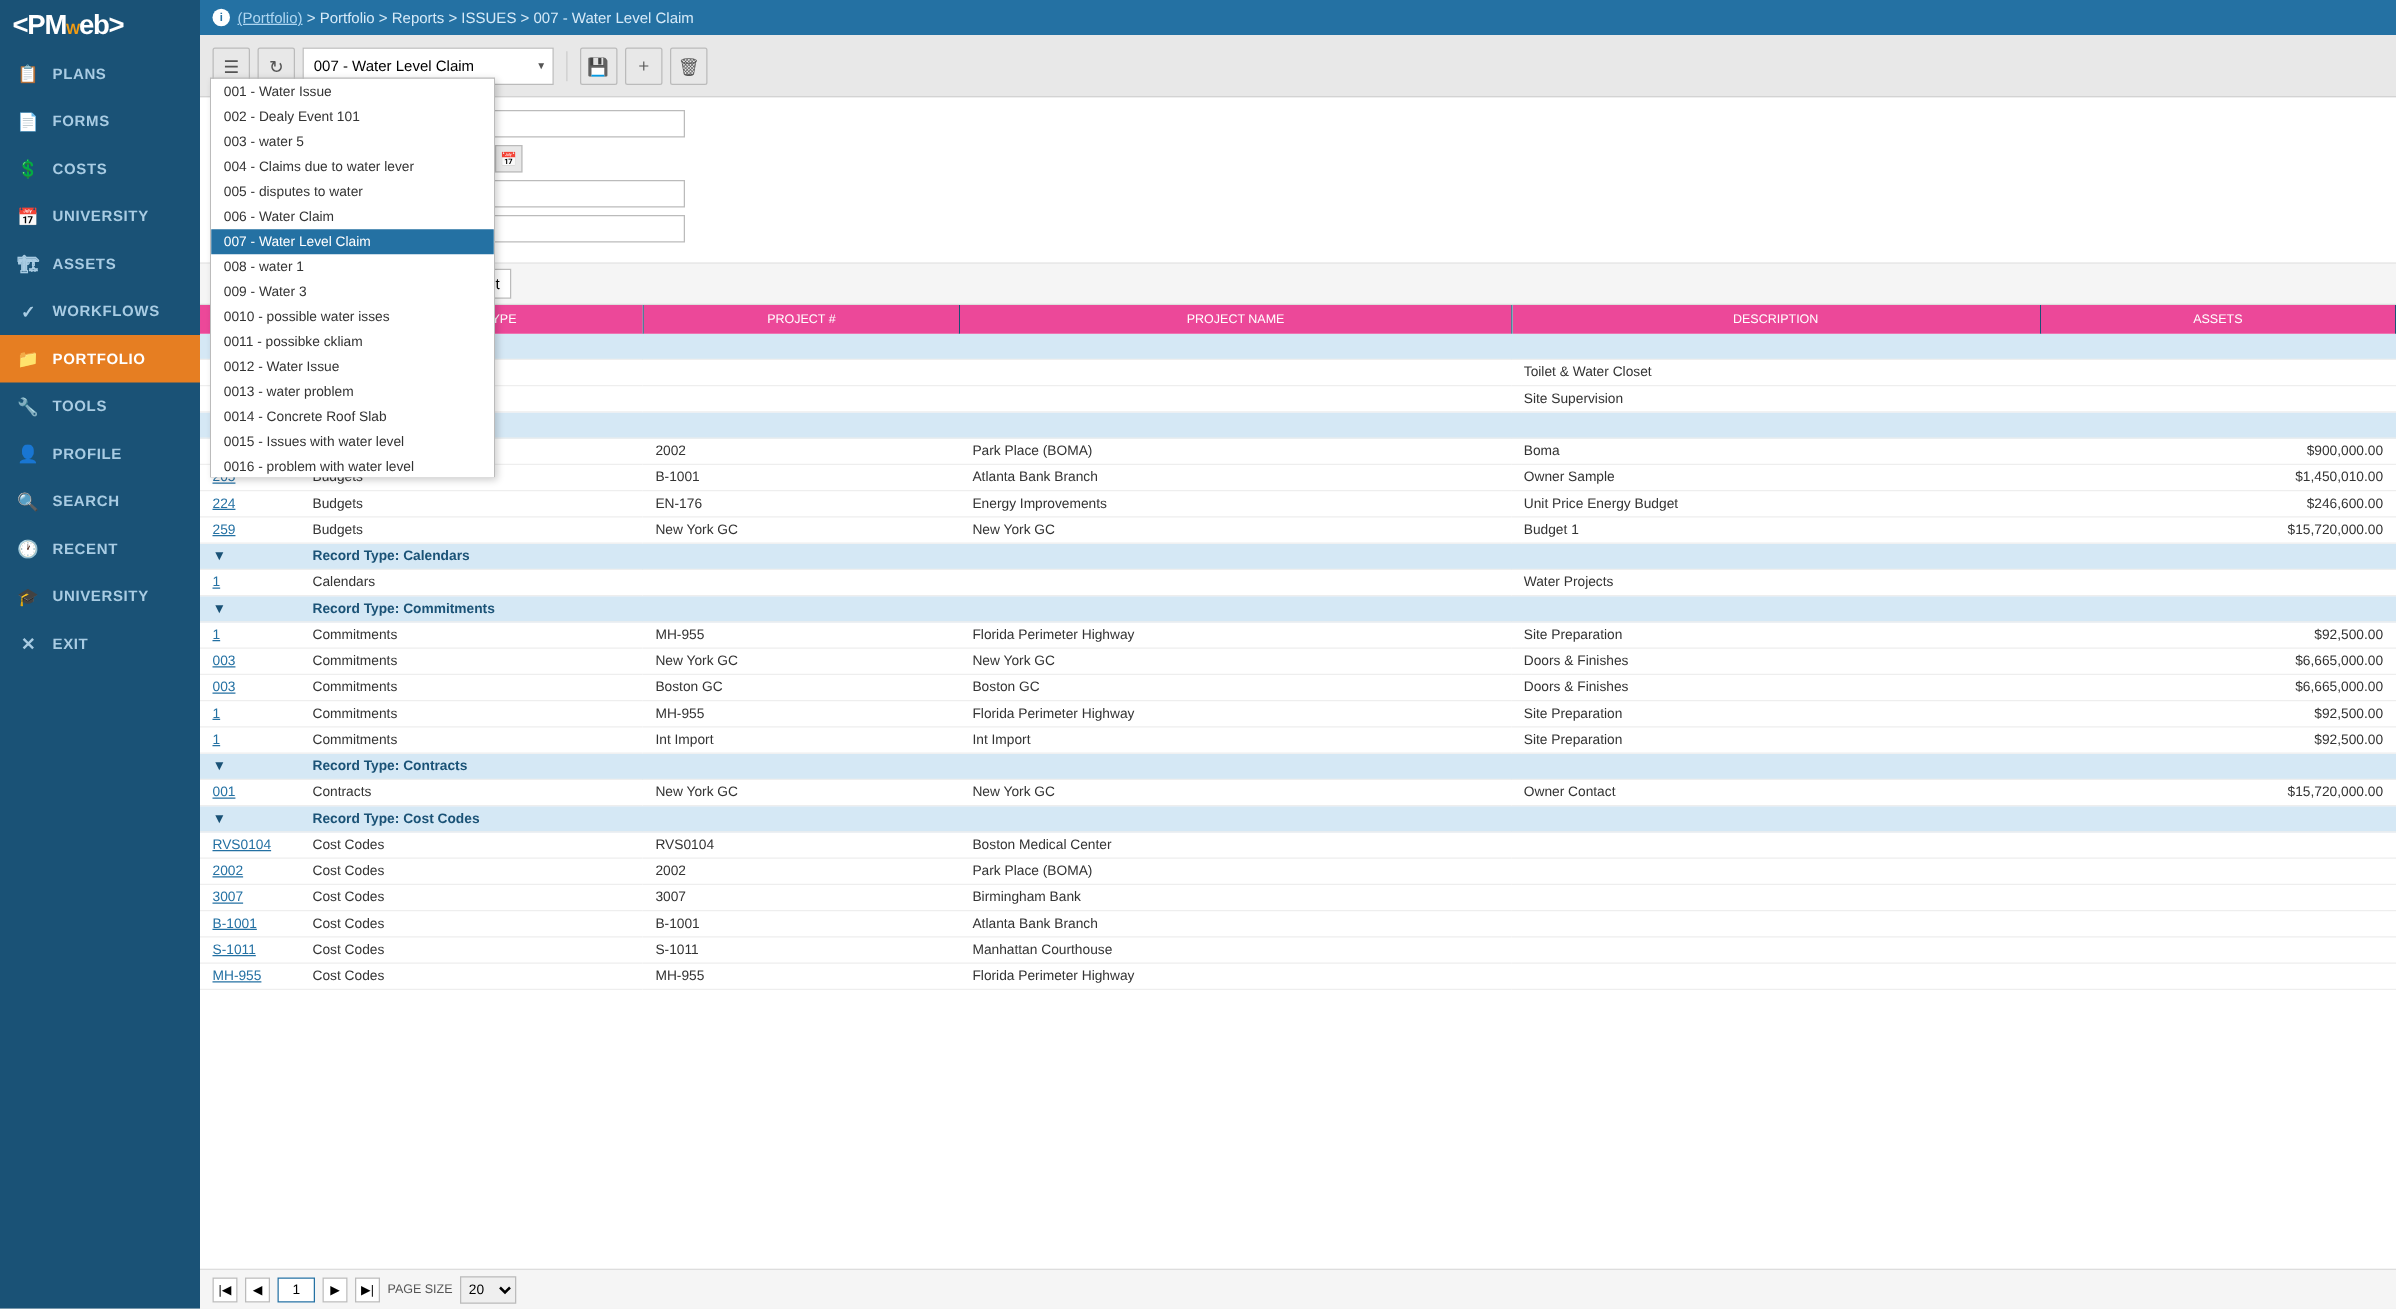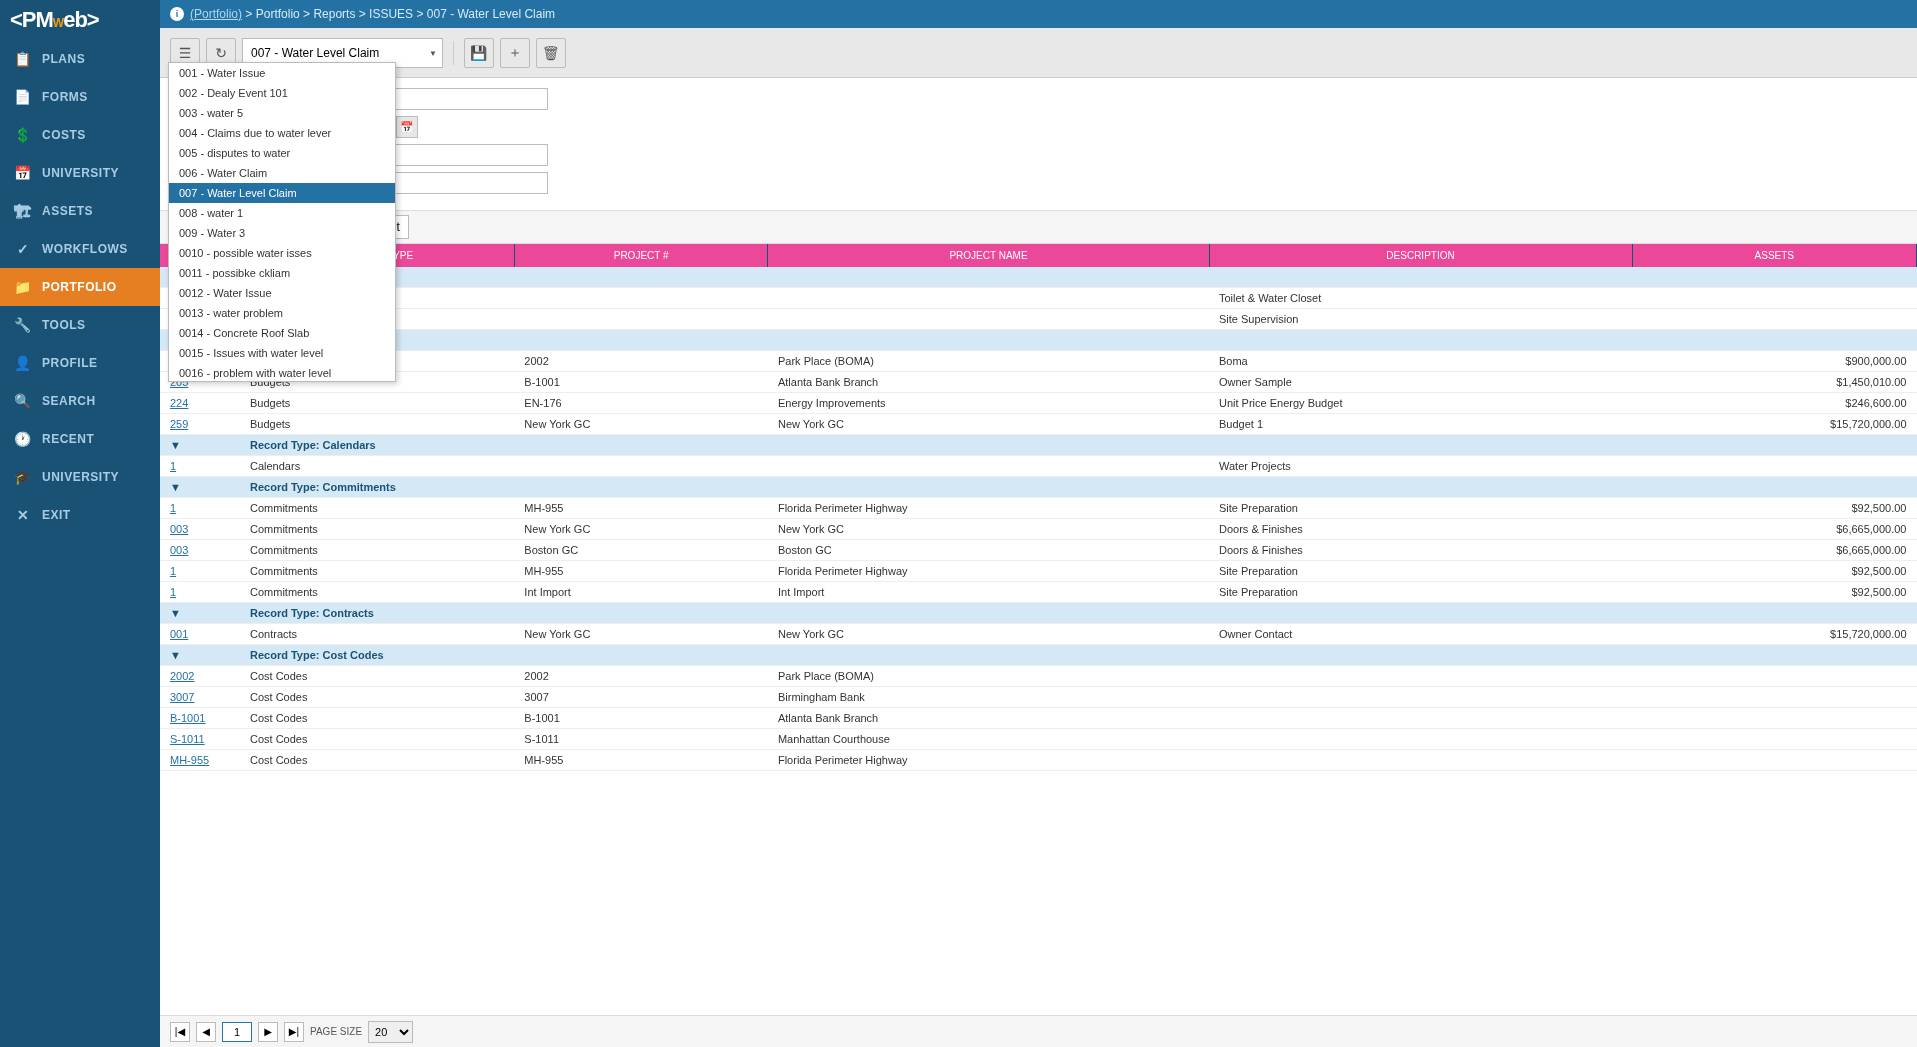"RVS0104" tr { html: none -> <tr> <td>RVS0104</td> <td>Cost Codes</td> <td>RVS0104</td> <td>Boston Medical Center</td> <td></td> <td></td> </tr> }
